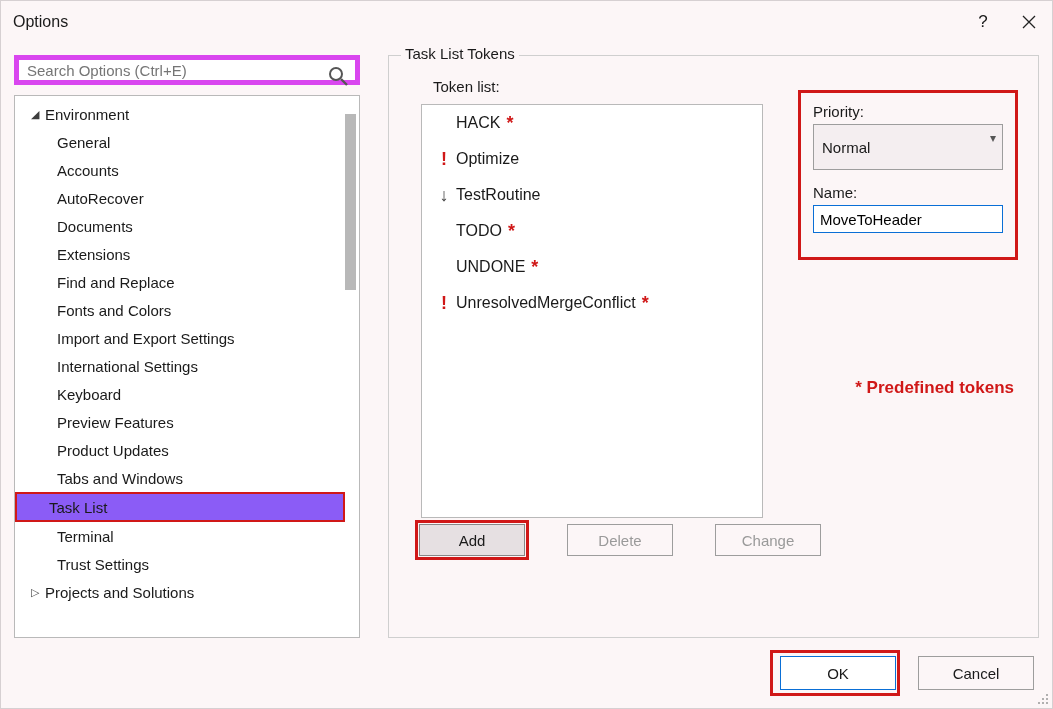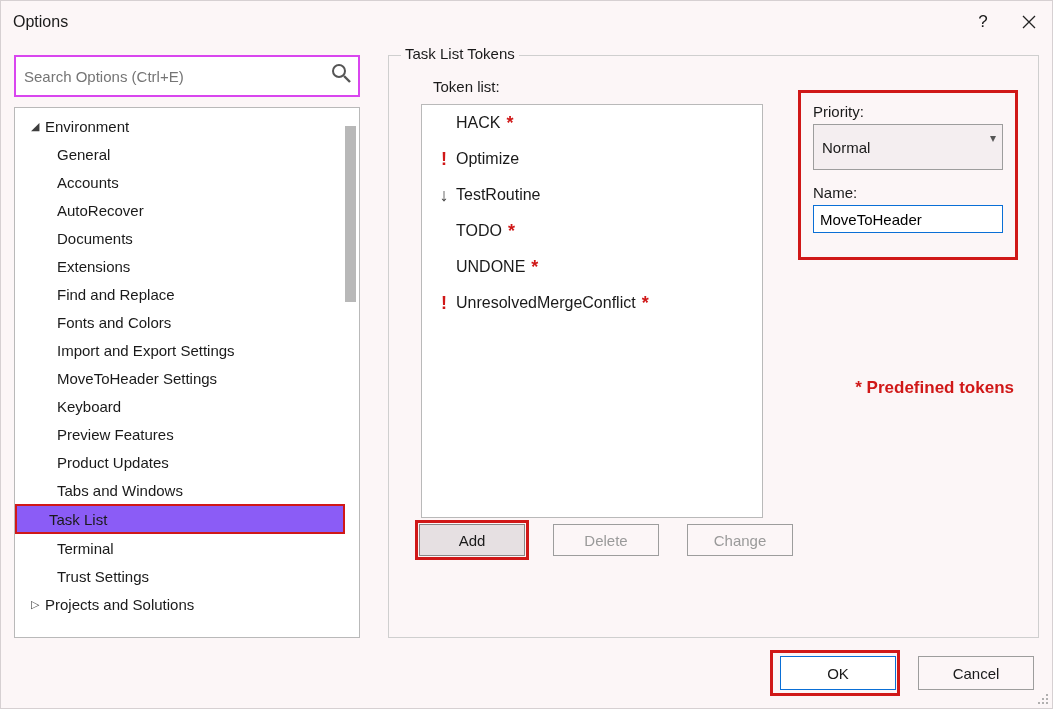"Search Options (Ctrl+E)" .searchwrap { border: 2px solid #d946ef -> 5px solid #d946ef; height: 42px -> 30px }
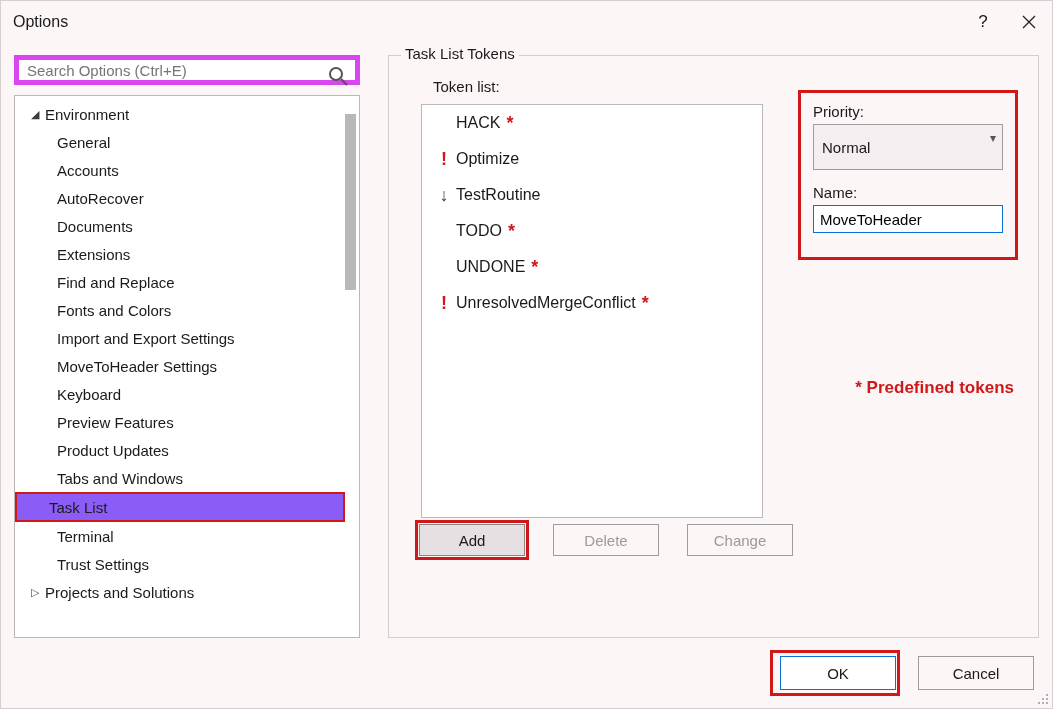"MoveToHeader Settings" span { text: MoveToHeader -> International }
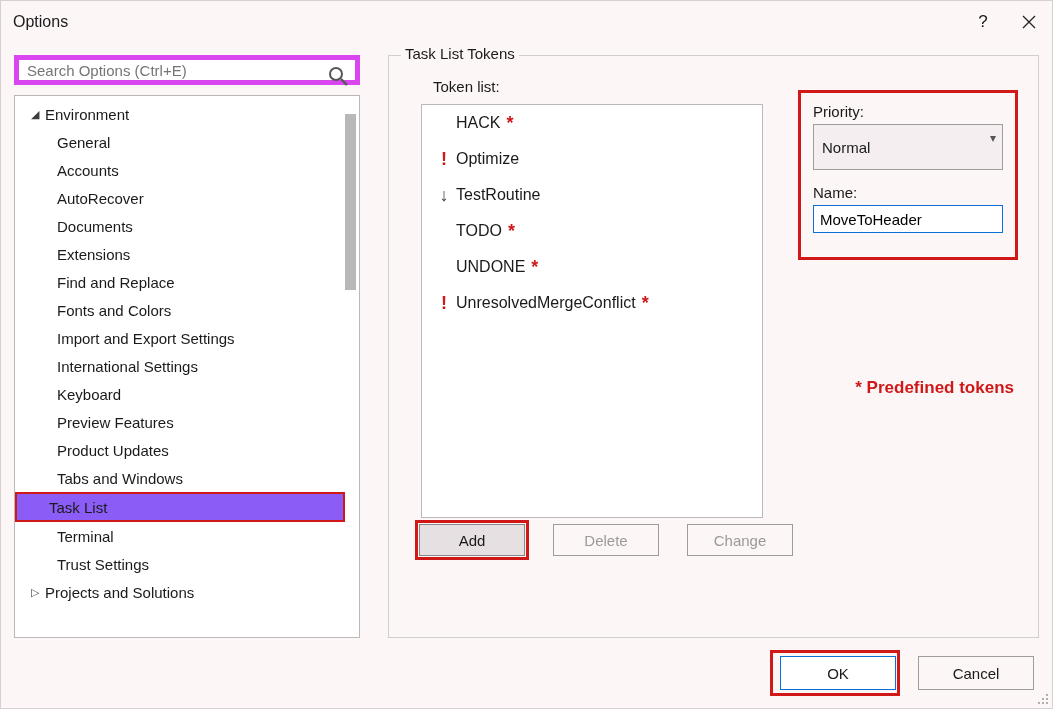"Add" .btnrow { gap: 28px -> 42px }
